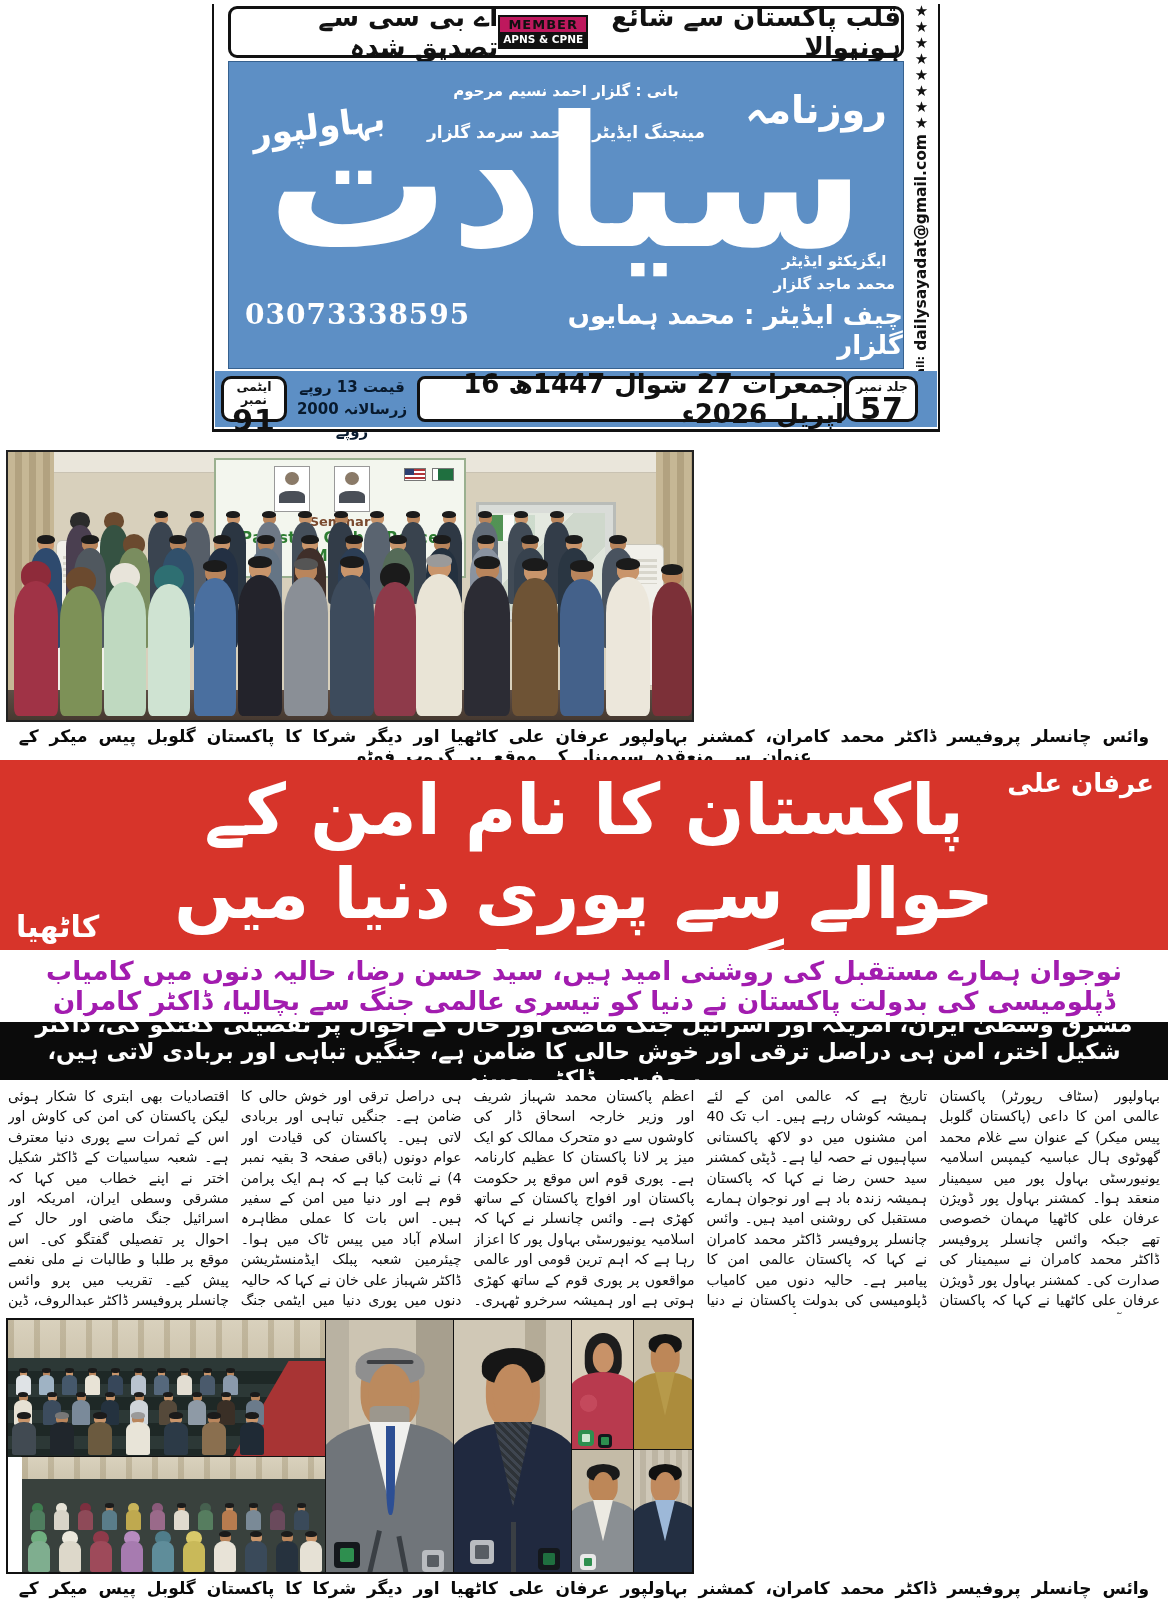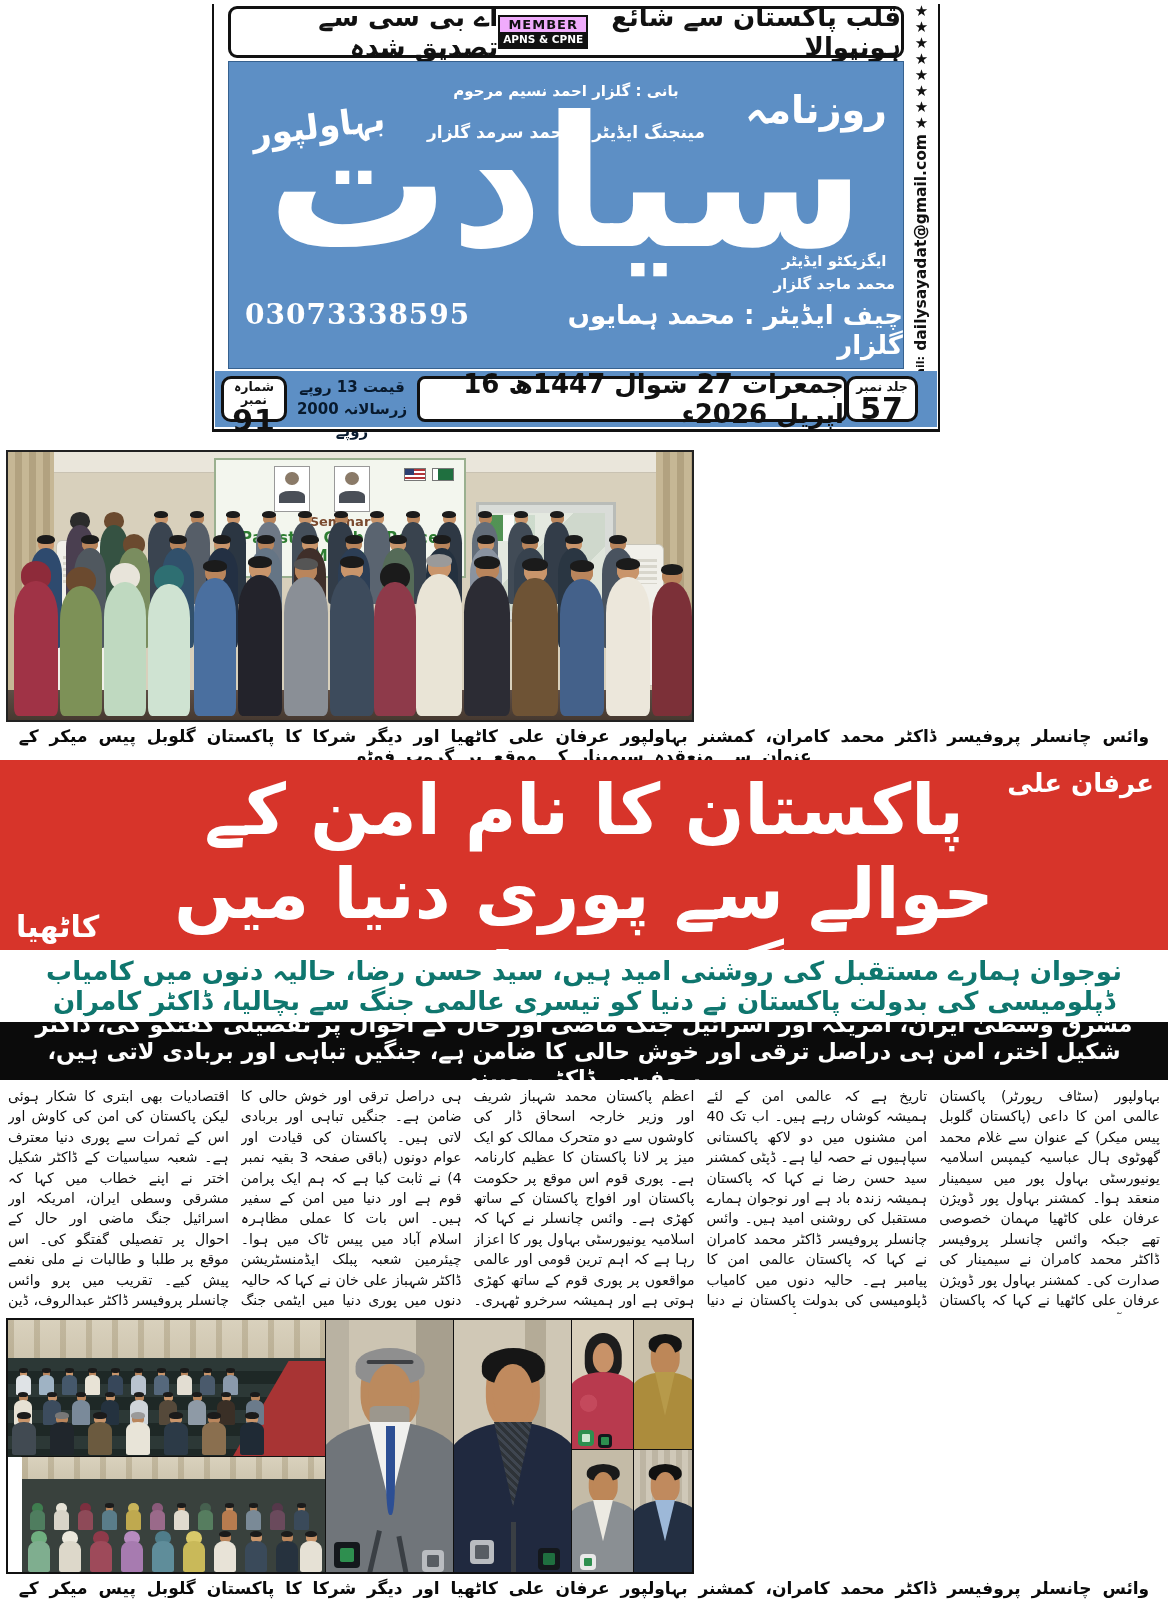"MEMBER" .member .m1 { background: #f0abfc -> #be185d }
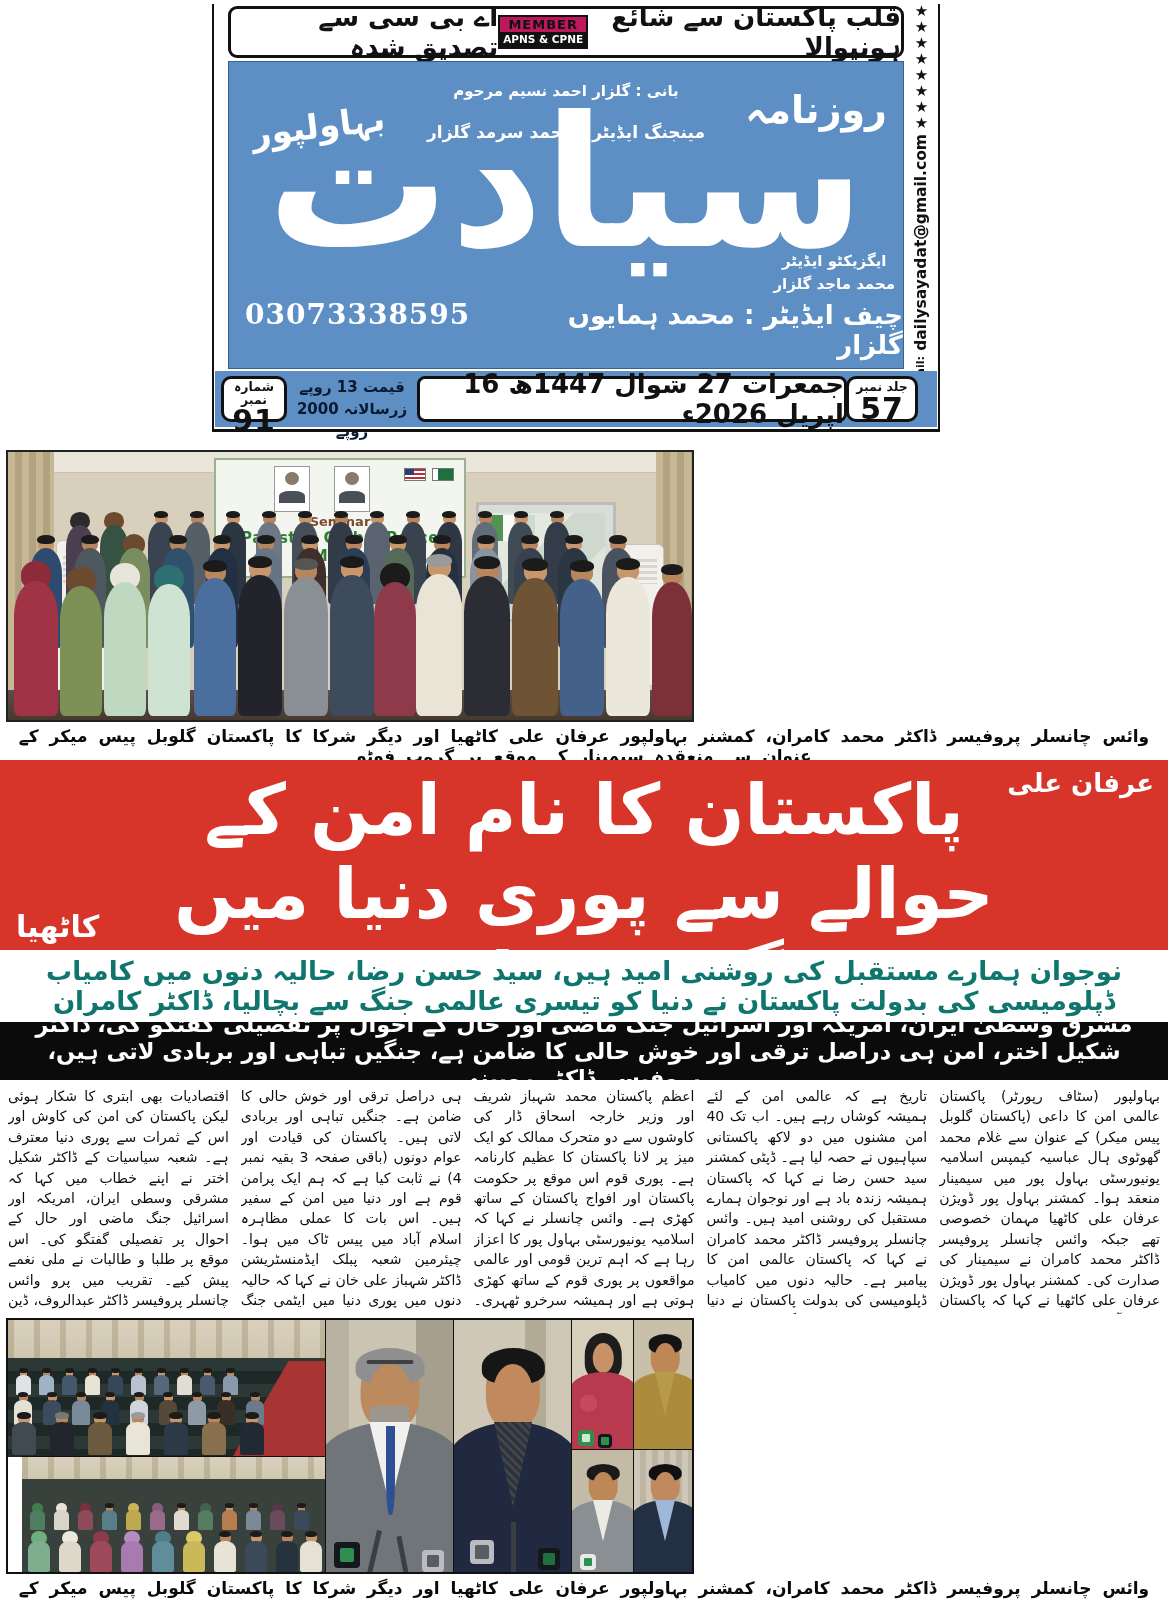"شمارہ نمبر" div.lab { text: شمارہ -> ایٹمی }
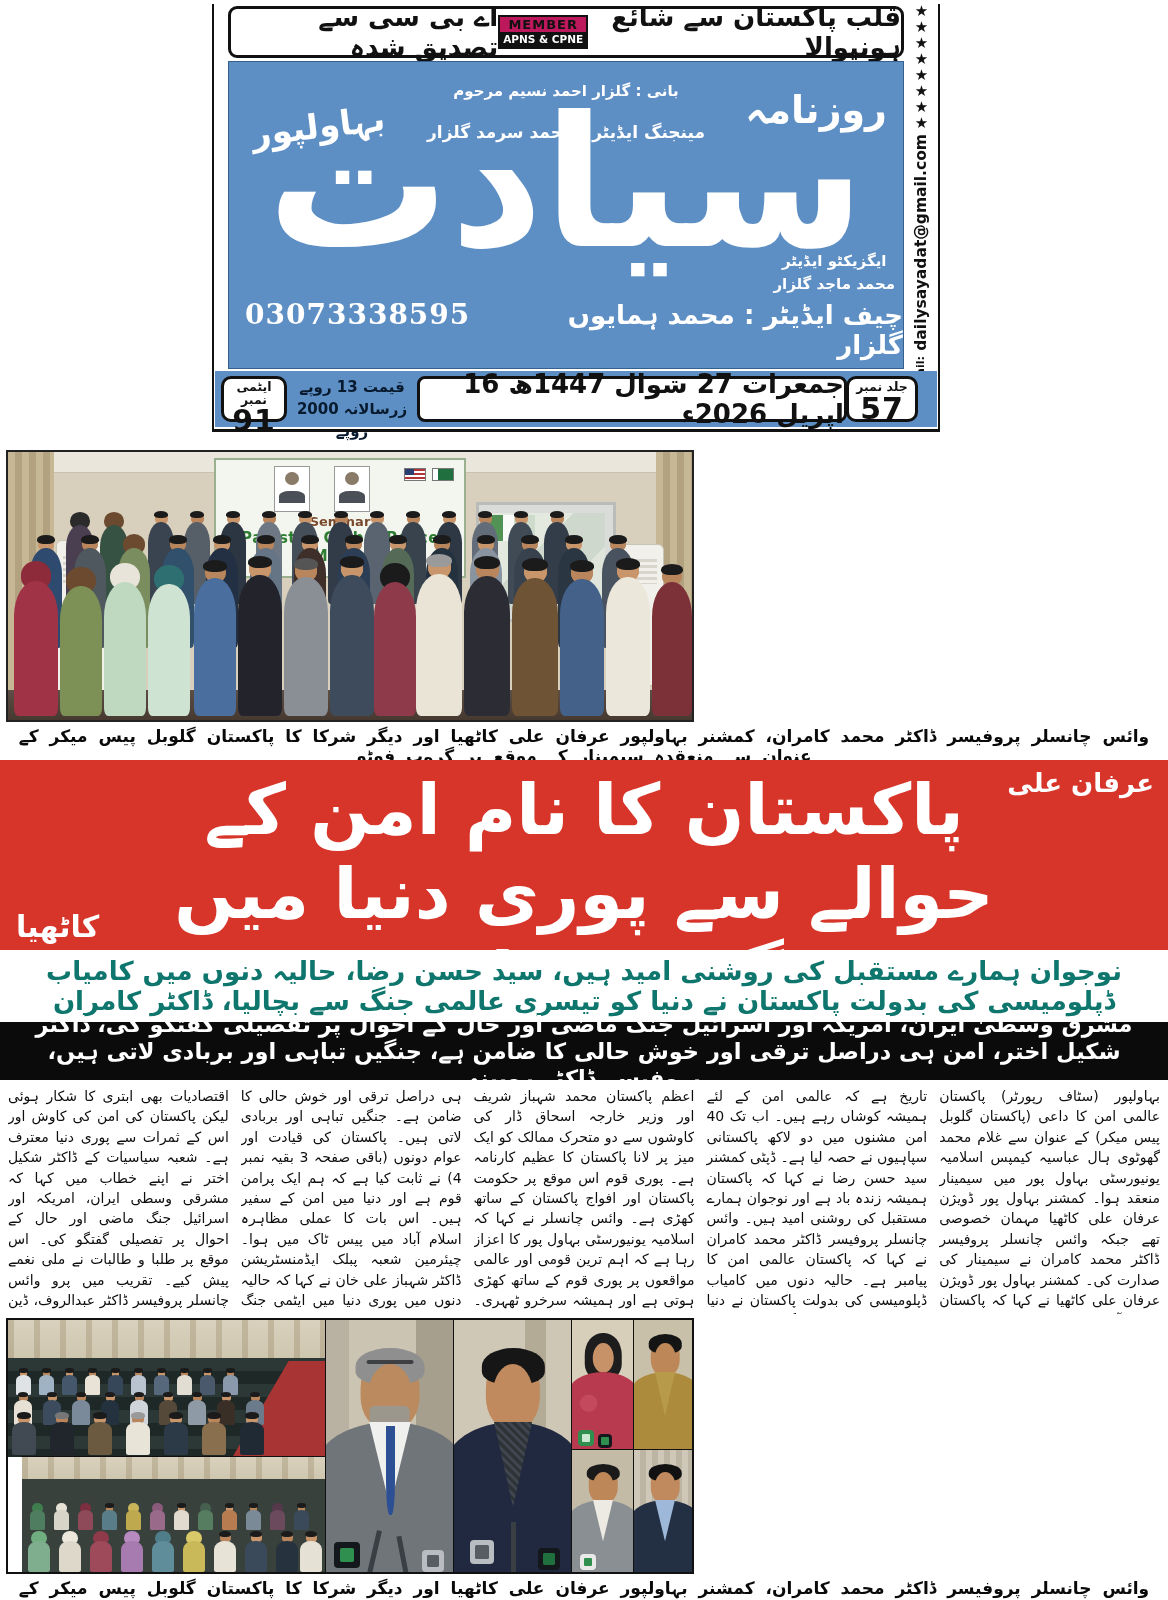"نوجوان ہمارے مستقبل کی روشنی" .subhead { color: #0f766e -> #a21caf }
